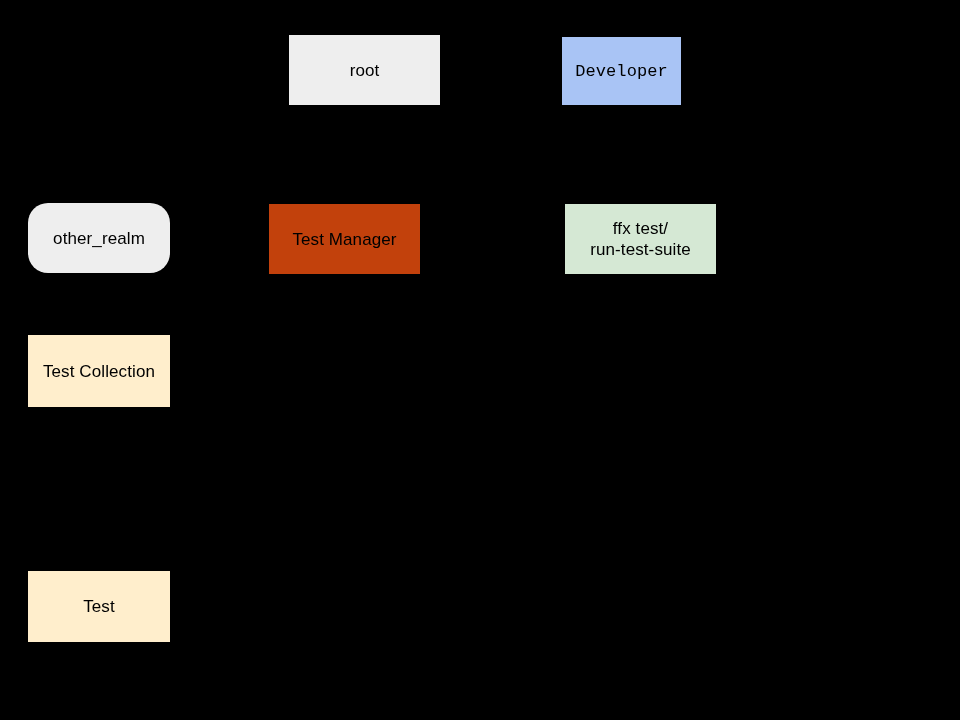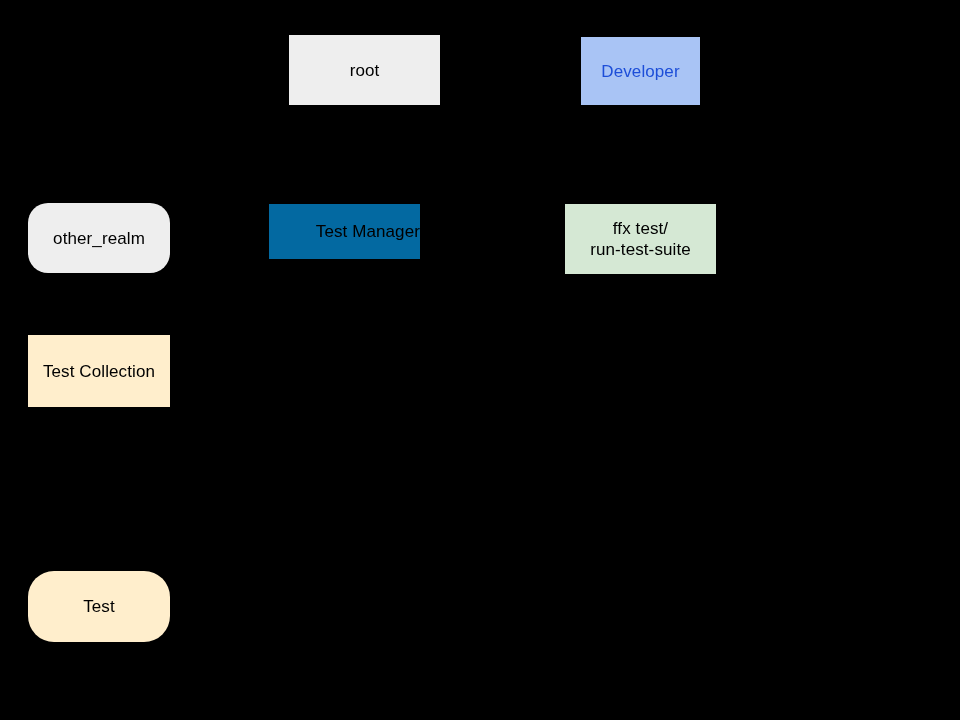"Developer" div.node { color: #1d4ed8 -> #000000; font-family: none -> Liberation Mono, monospace; left: 581px -> 562px }
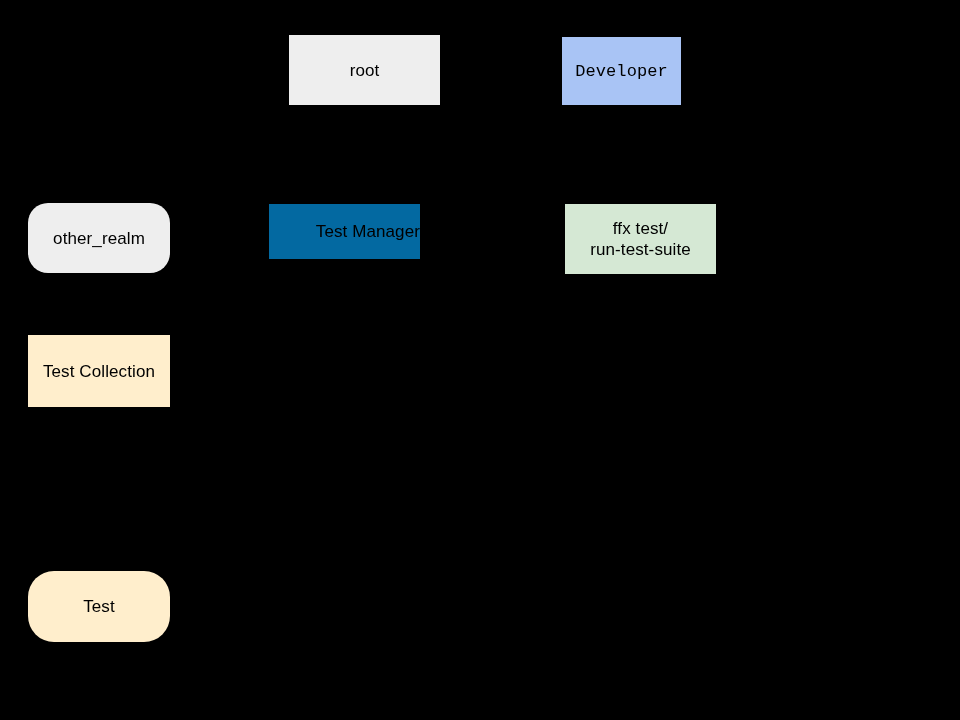"Test Manager" div.node { background: #0369a1 -> #c2410c; height: 55px -> 70px; justify-content: flex-end -> none }
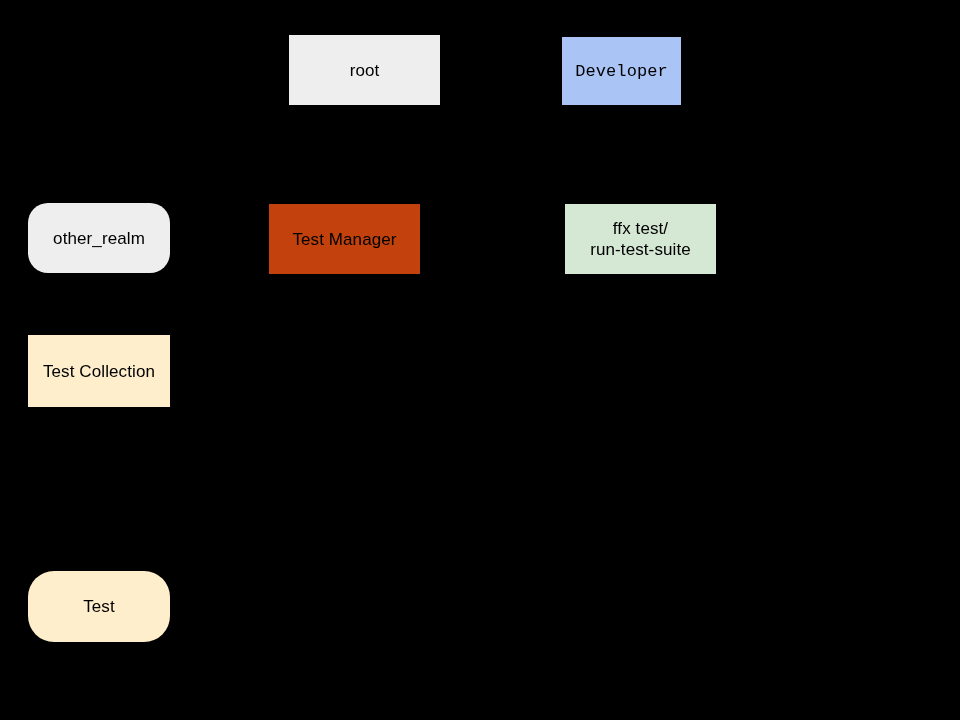"Test" div.node { border-radius: 26px -> none }
